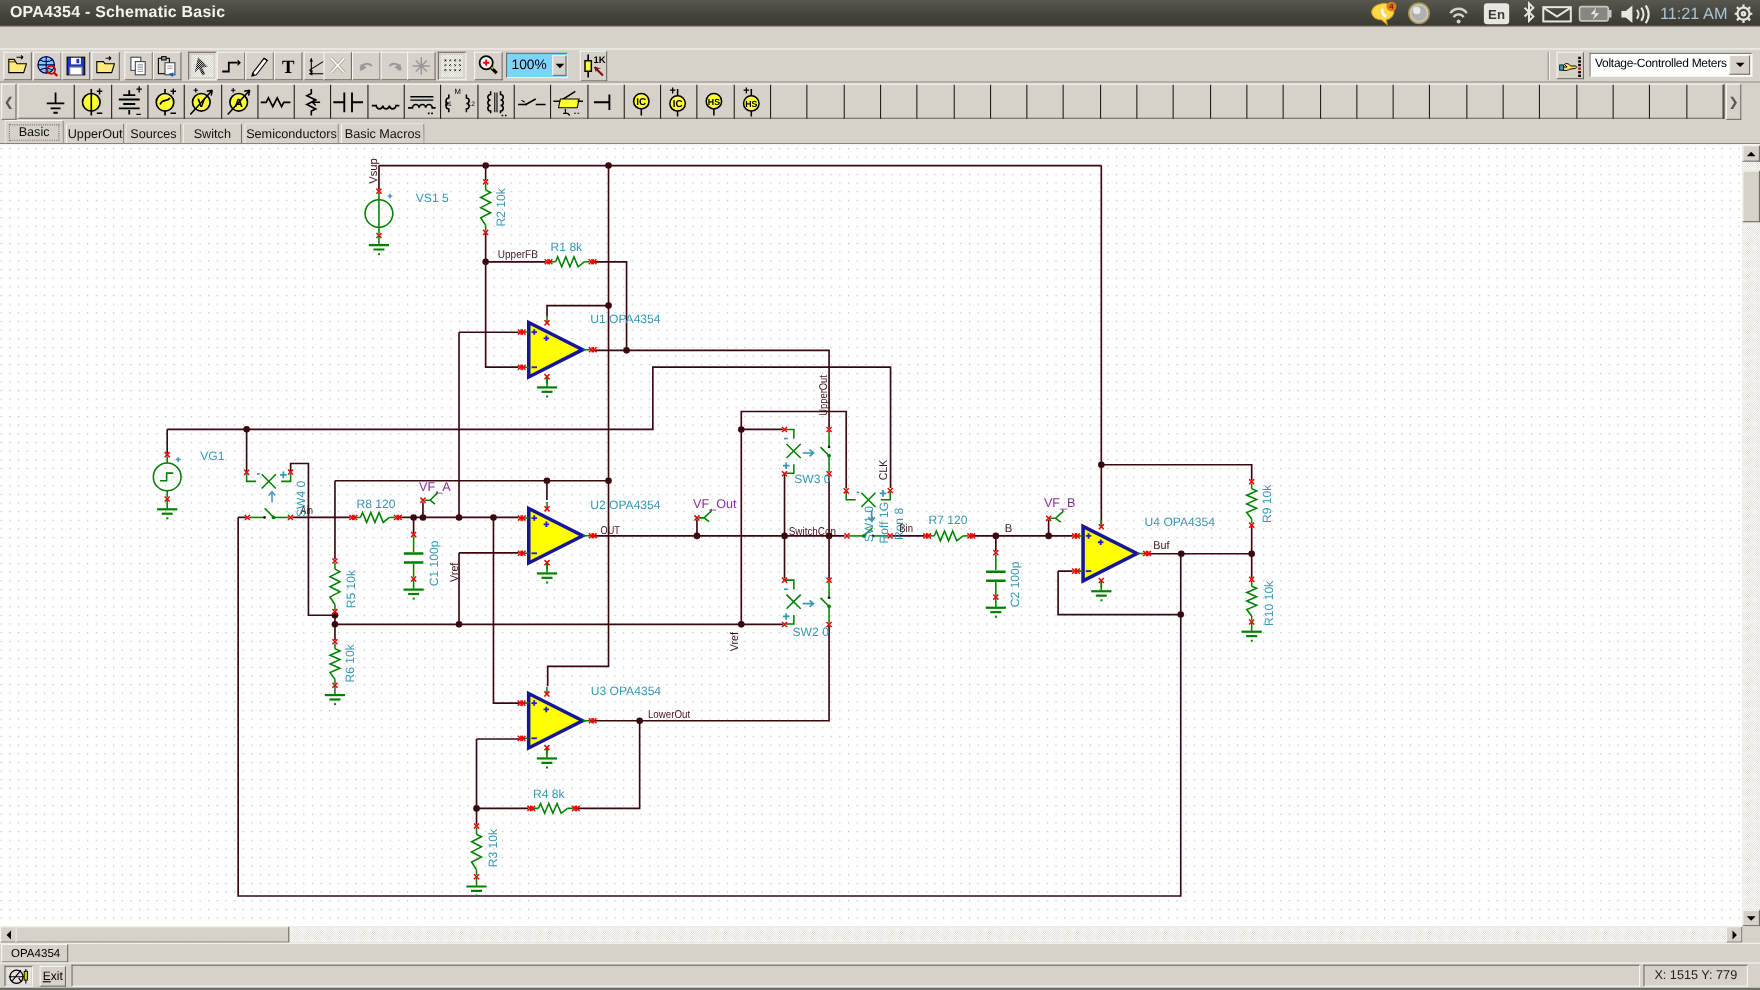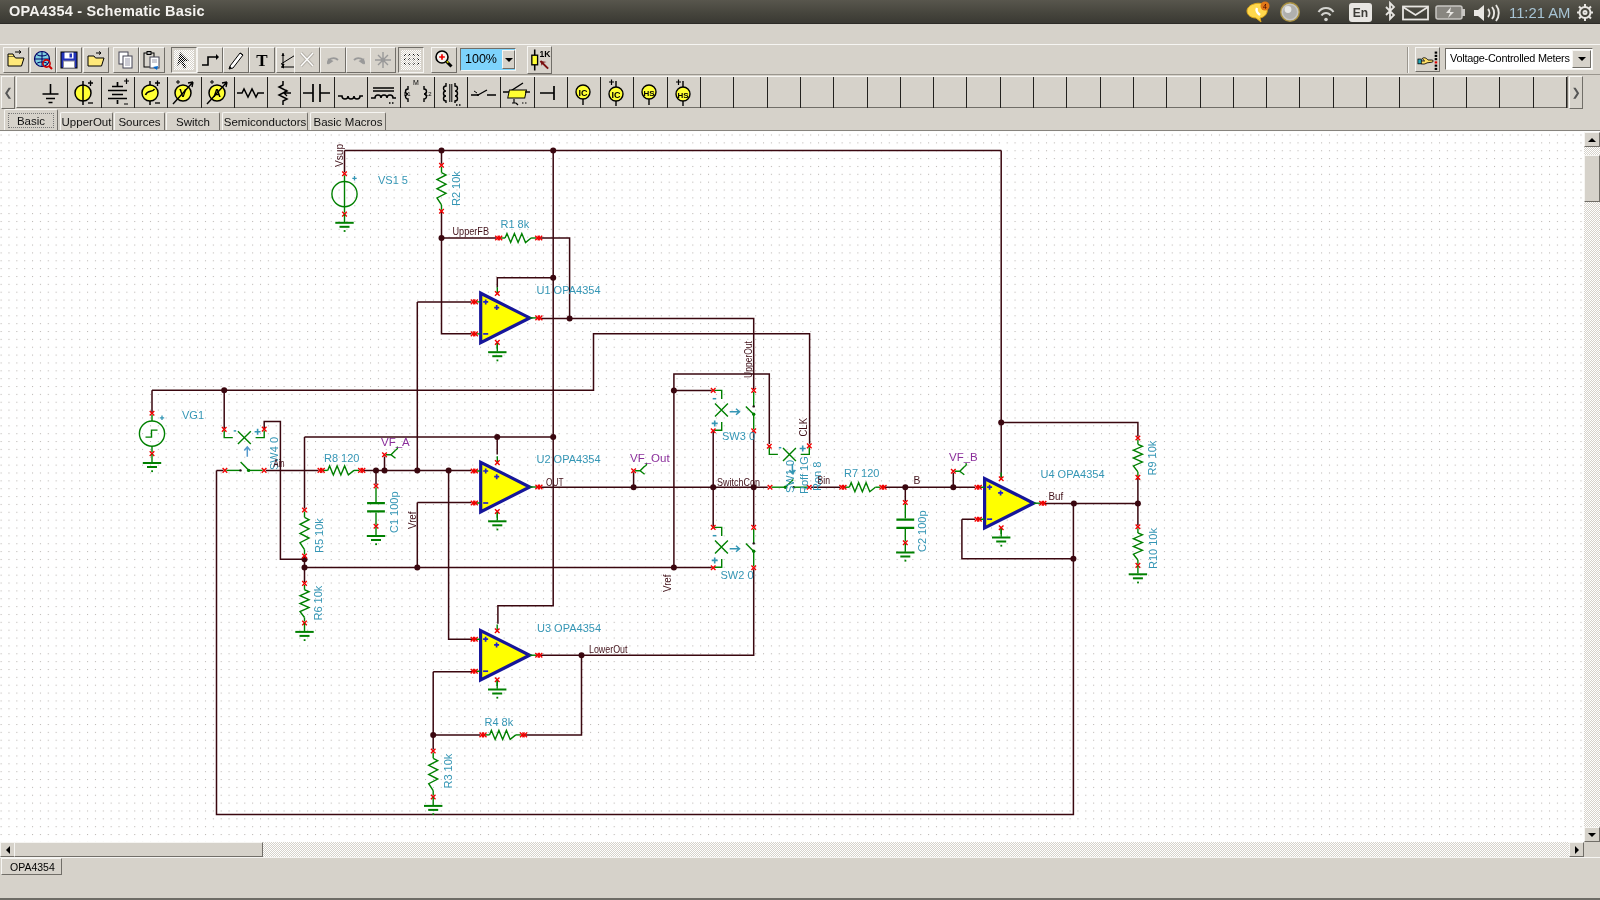"Exit" div.abs { html: none -> <div> <div> <div></div> <svg> <circle></circle> <path></path> <rect></rect> <path></path> </svg> </div> <div> <span><u>E</u>xit</span> </div> <div></div> <div> <span>X: 1515 Y: 779</span> </div> </div> }
